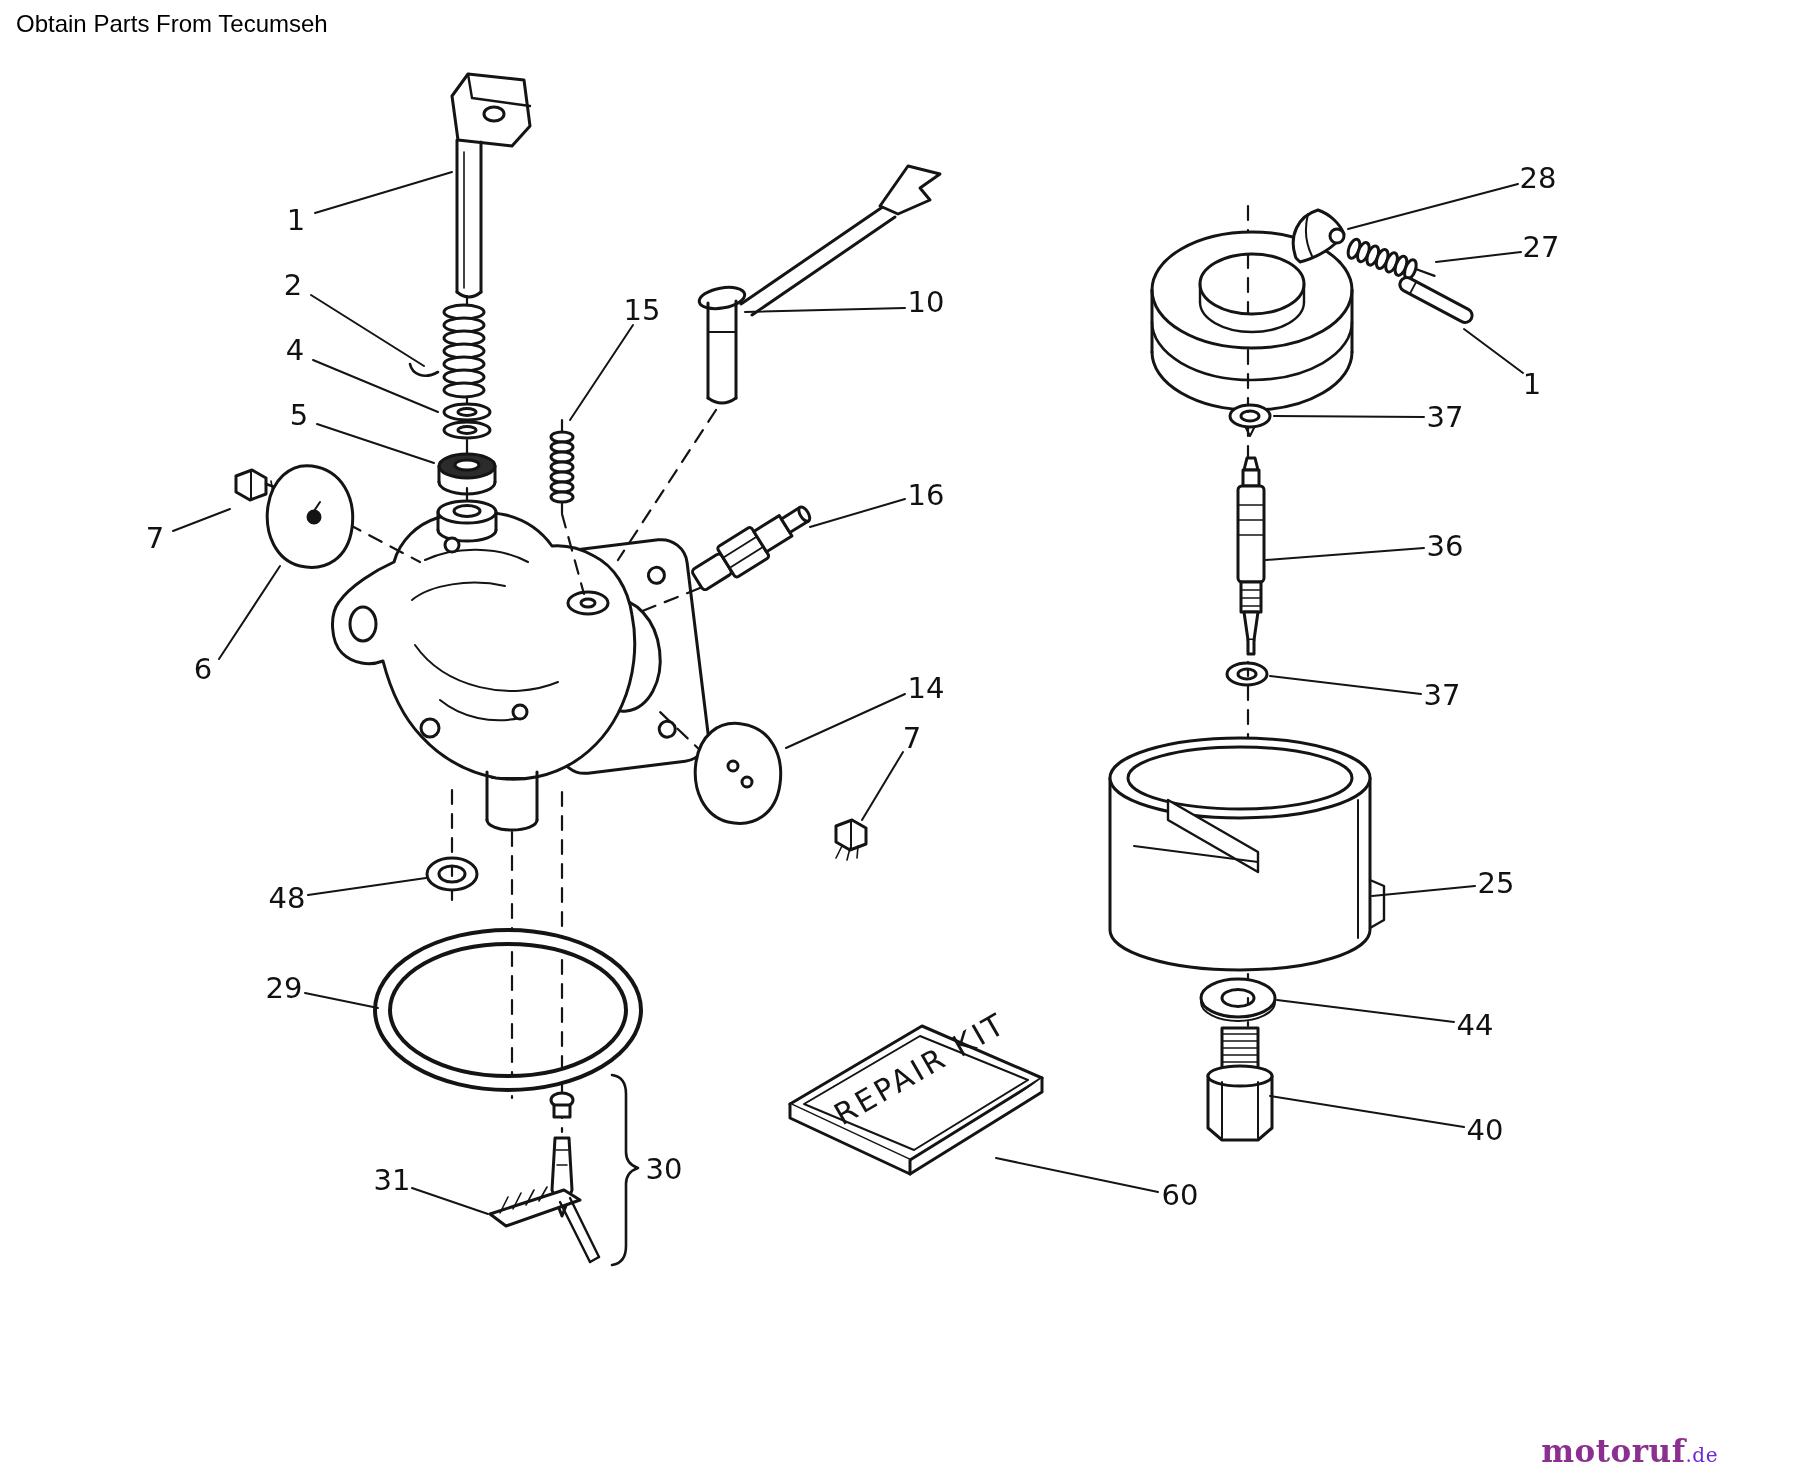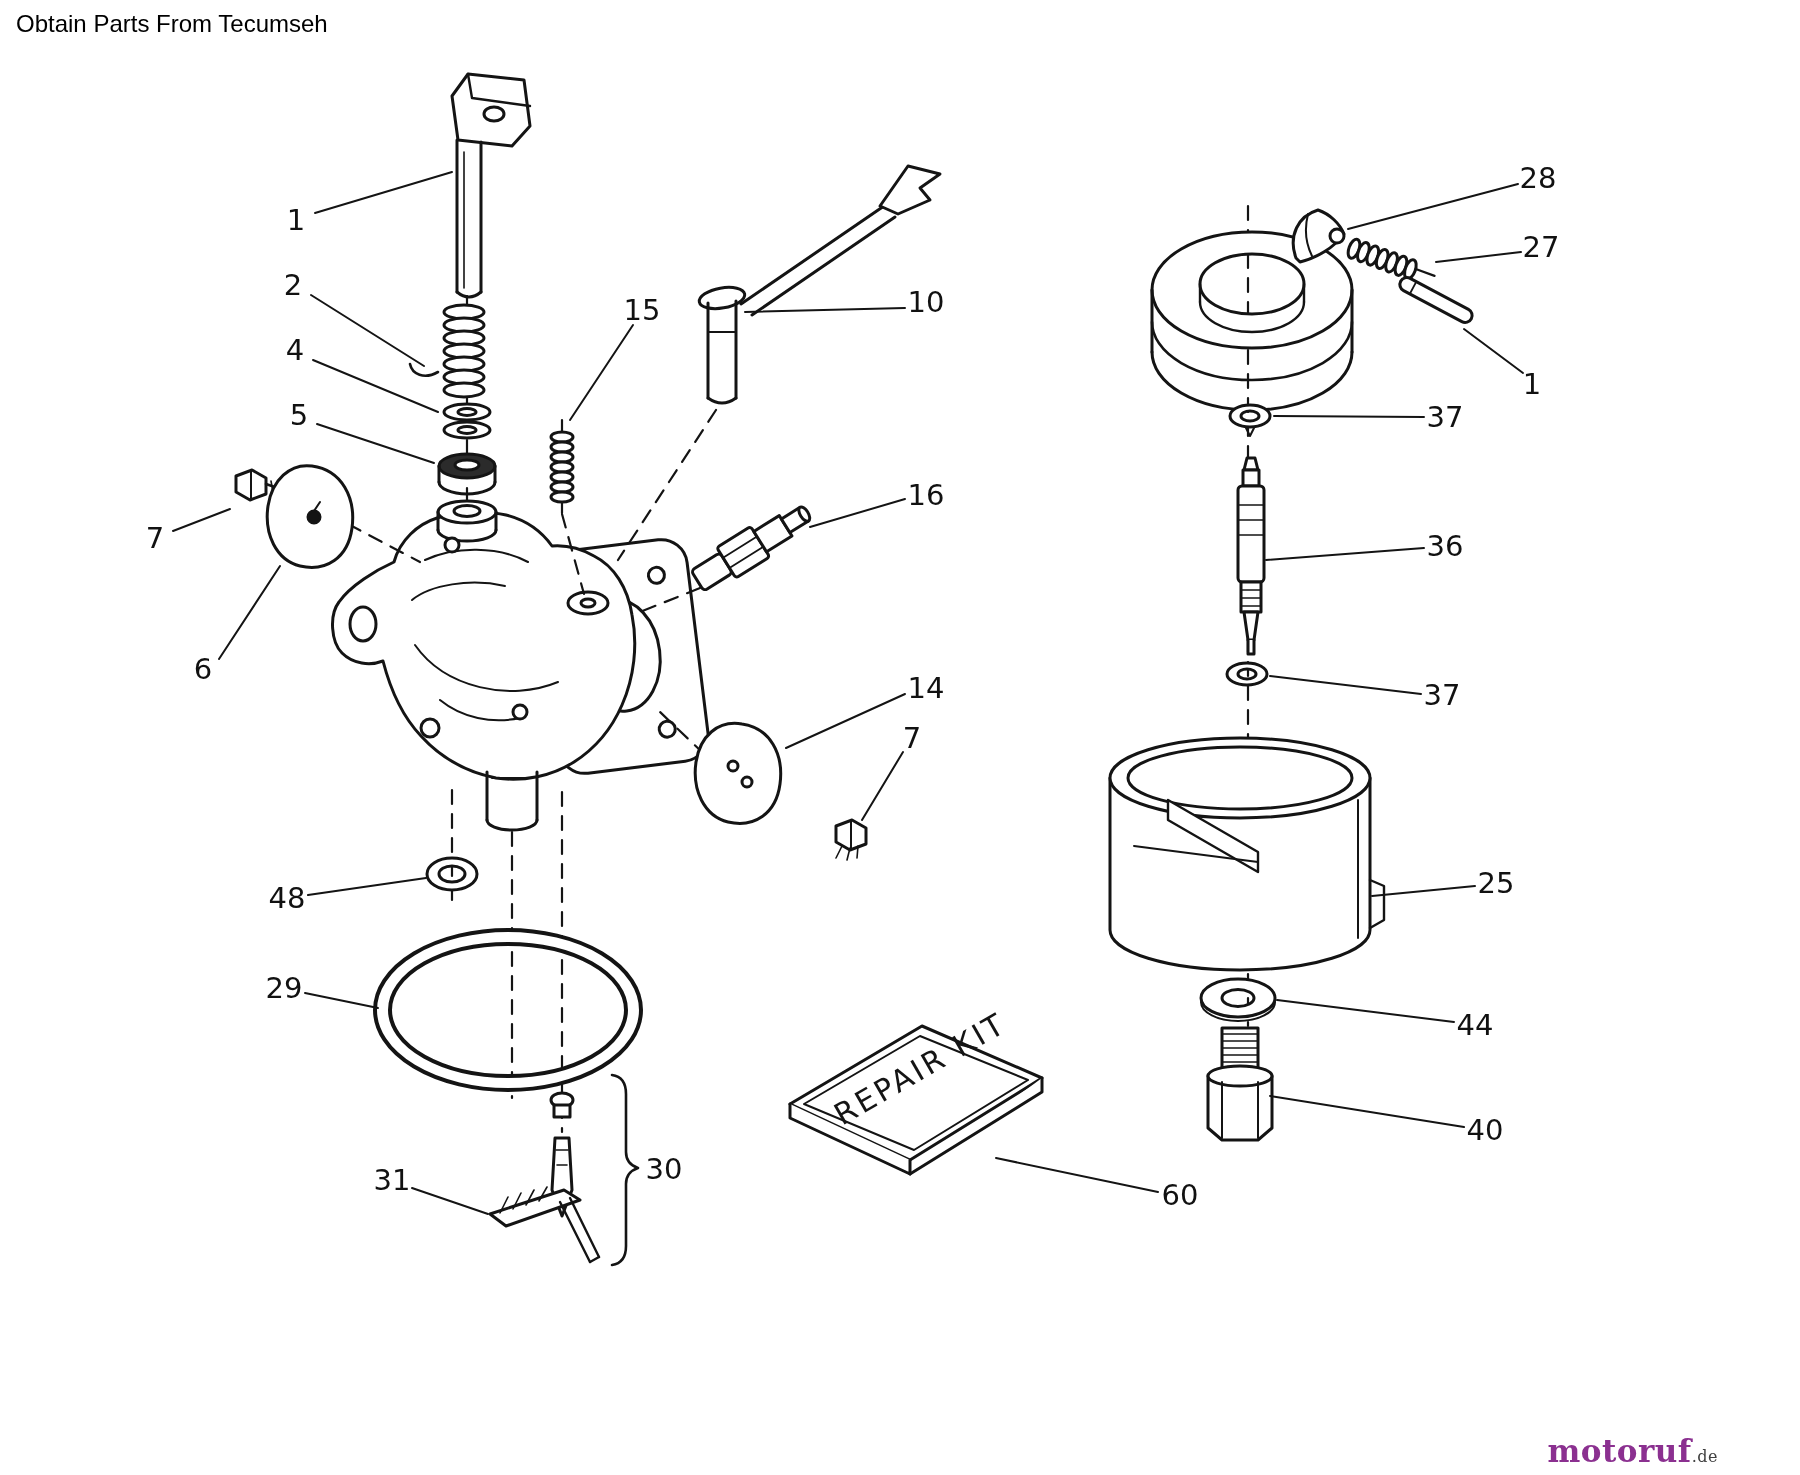".de" .watermark .tld { color: #404040 -> #6d28d9; font-size: 16px -> 20px }
